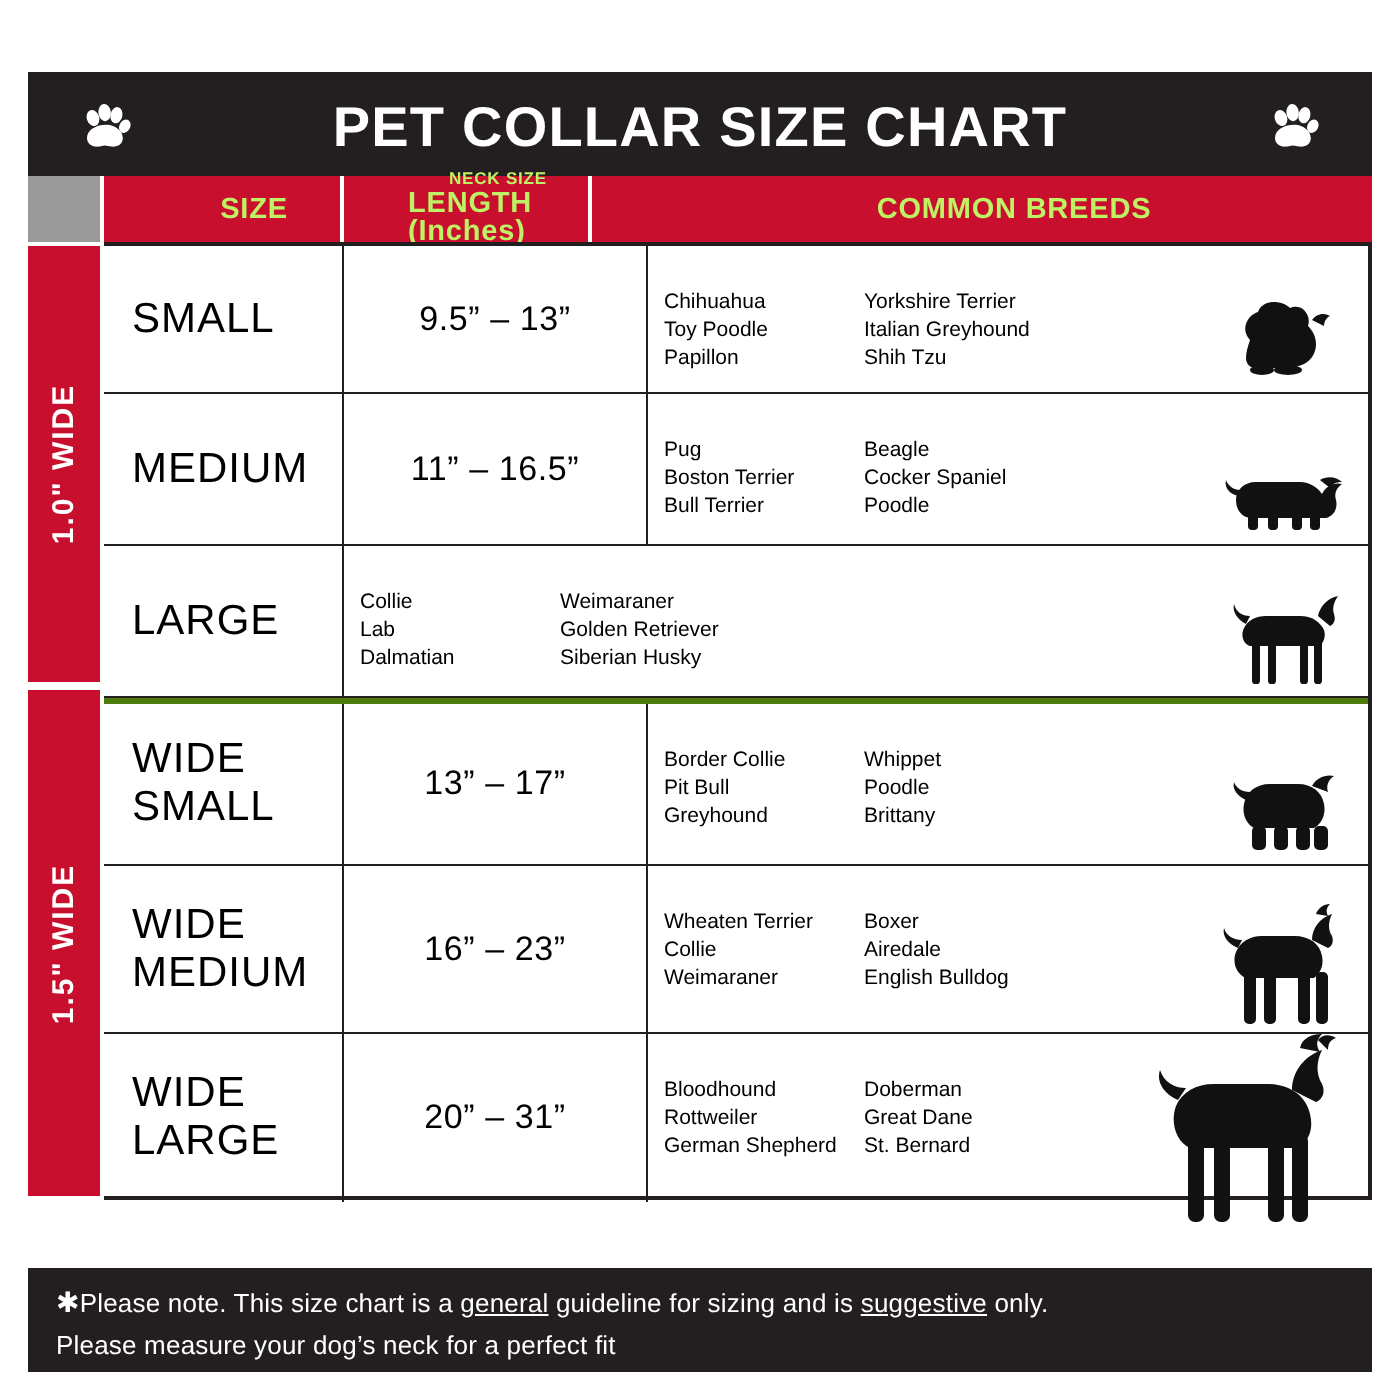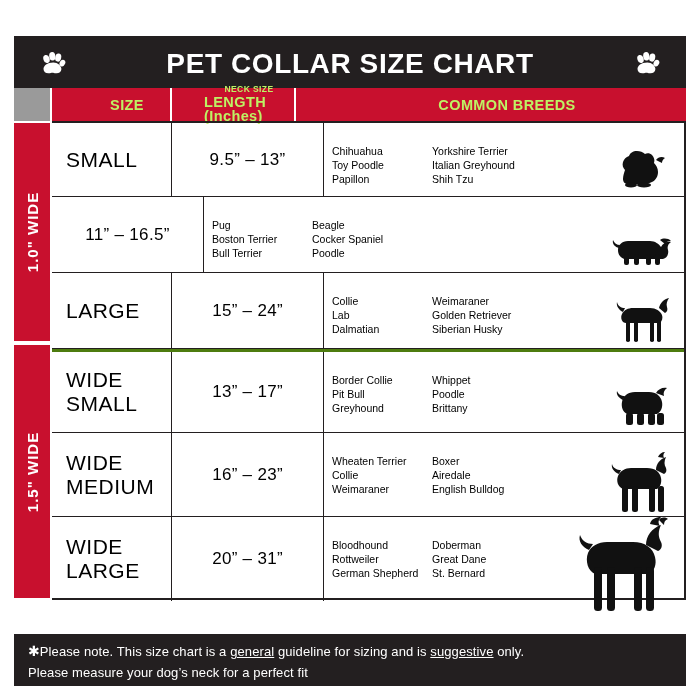"MEDIUM" div.size { html: none -> <div>MEDIUM</div> }
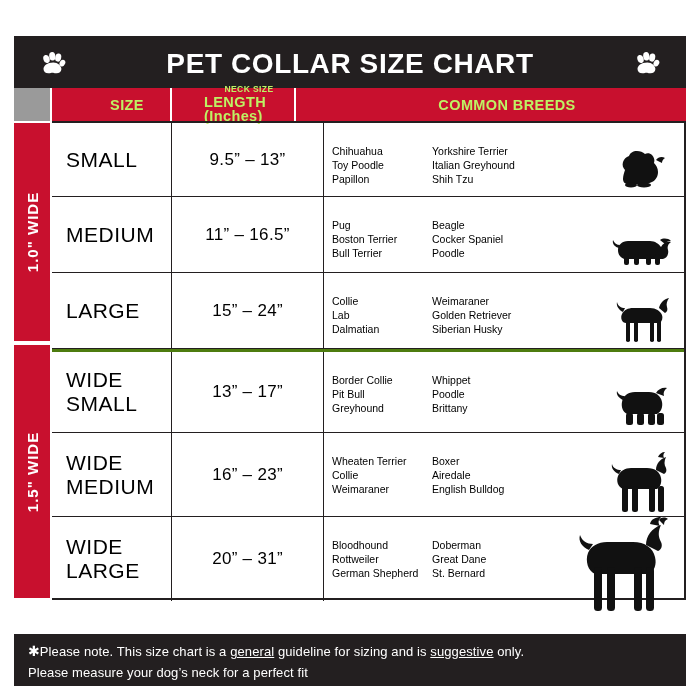"15” – 24”" div.len { html: <div>15” – 24”</div> -> none }
